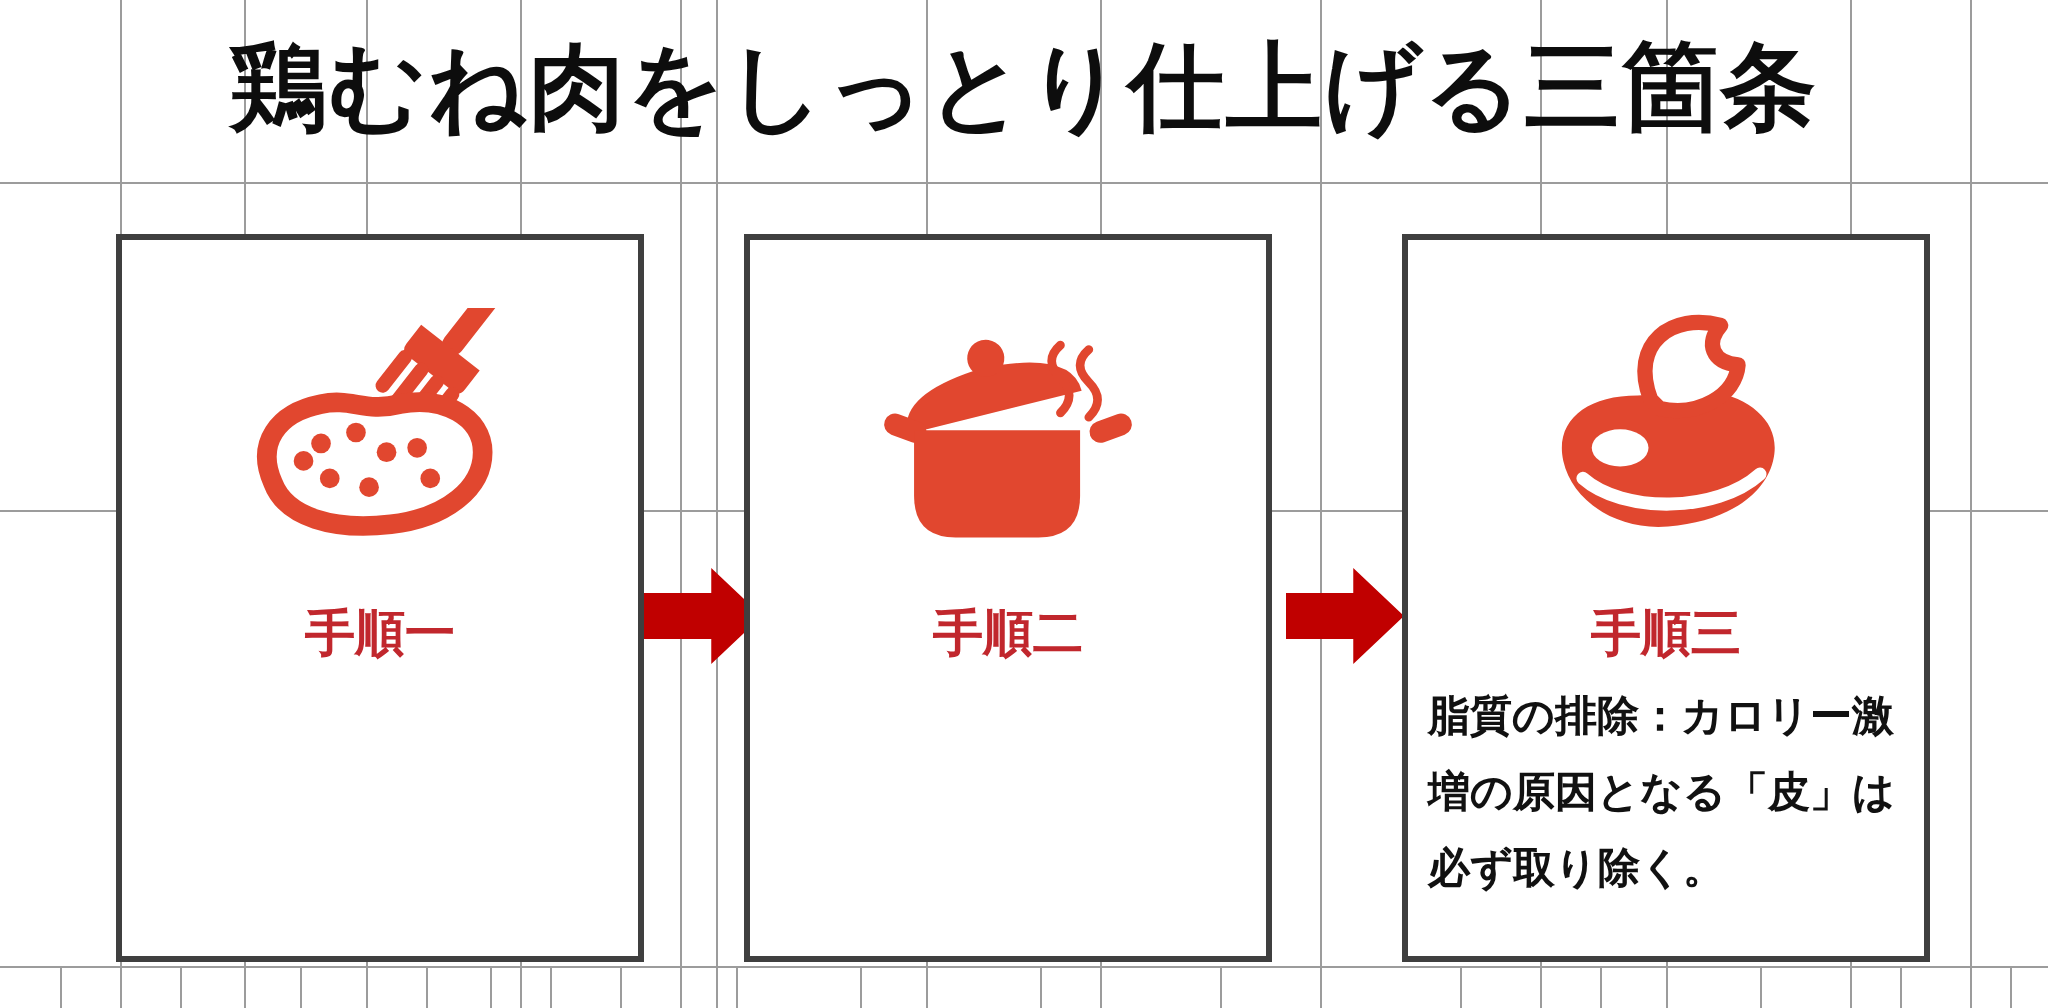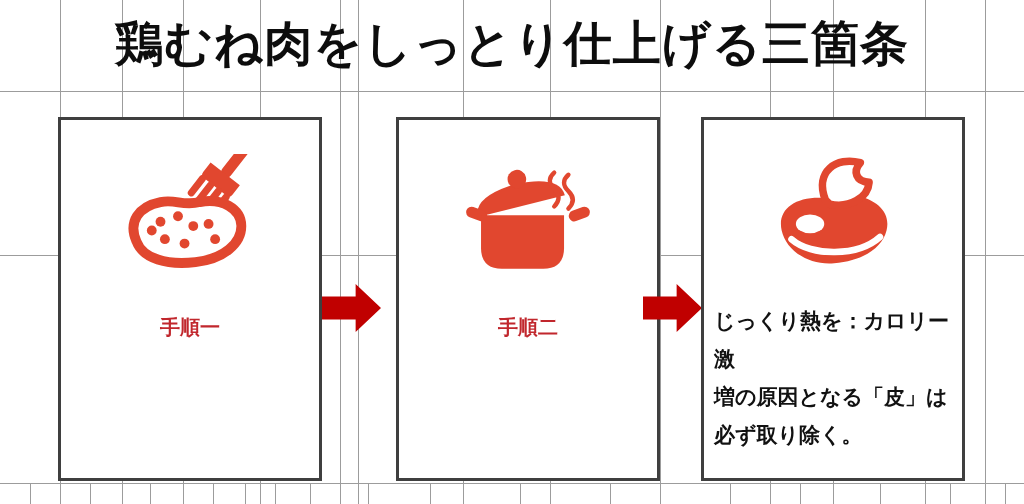"手順一" .step-heading { font-size: 20px -> 25px; margin-top: 14px -> 4px }
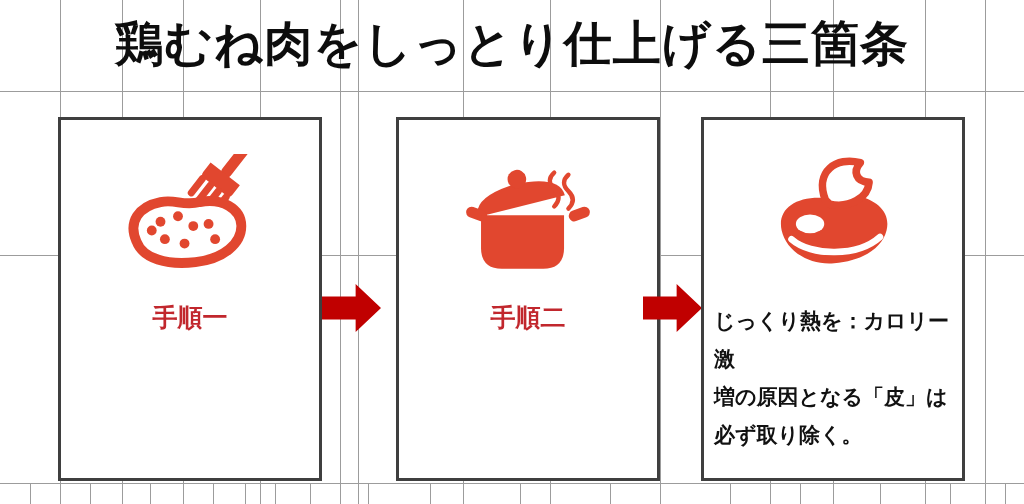"手順二" .card.c2 { left: 396px -> 372px }
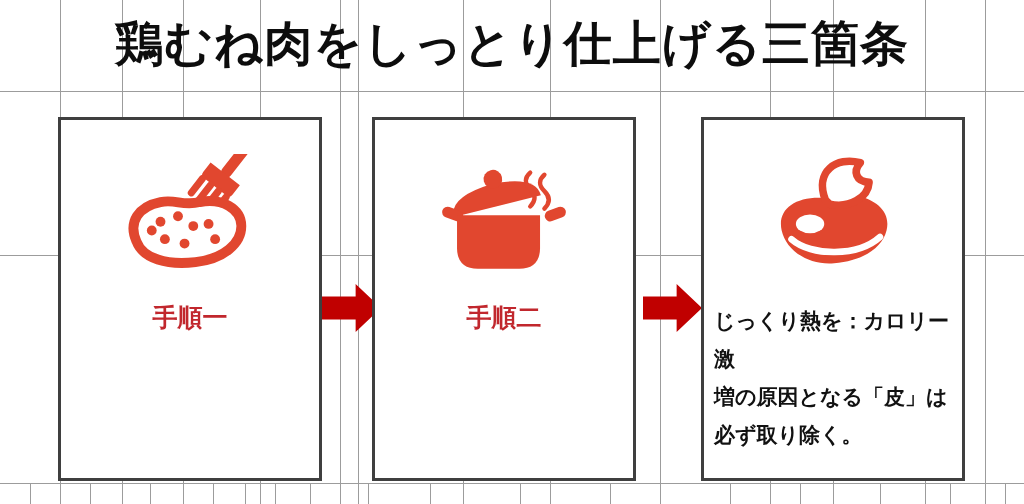"手順三" div.step-heading { html: none -> <div>手順三</div> }
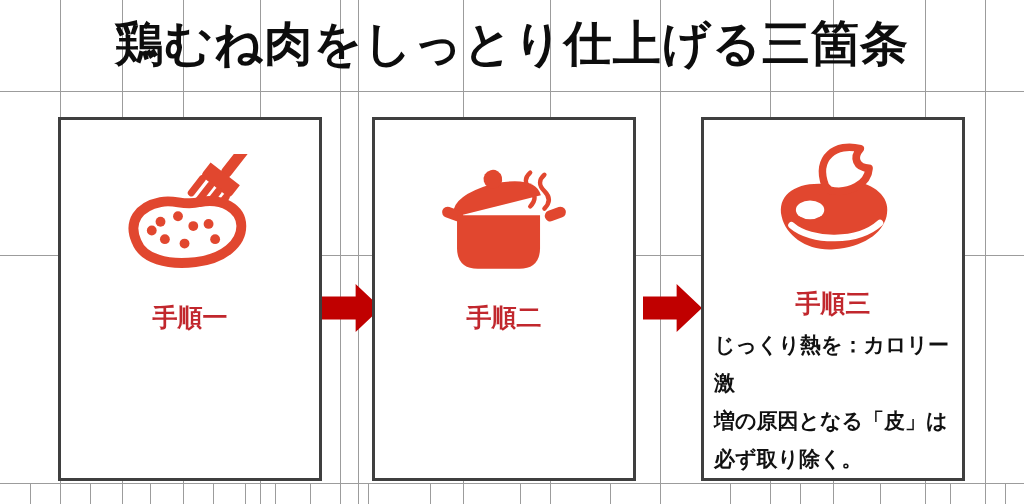"じっくり熱を：カロリー激" div.step-body { text: じっくり熱を -> 脂質の排除 }
